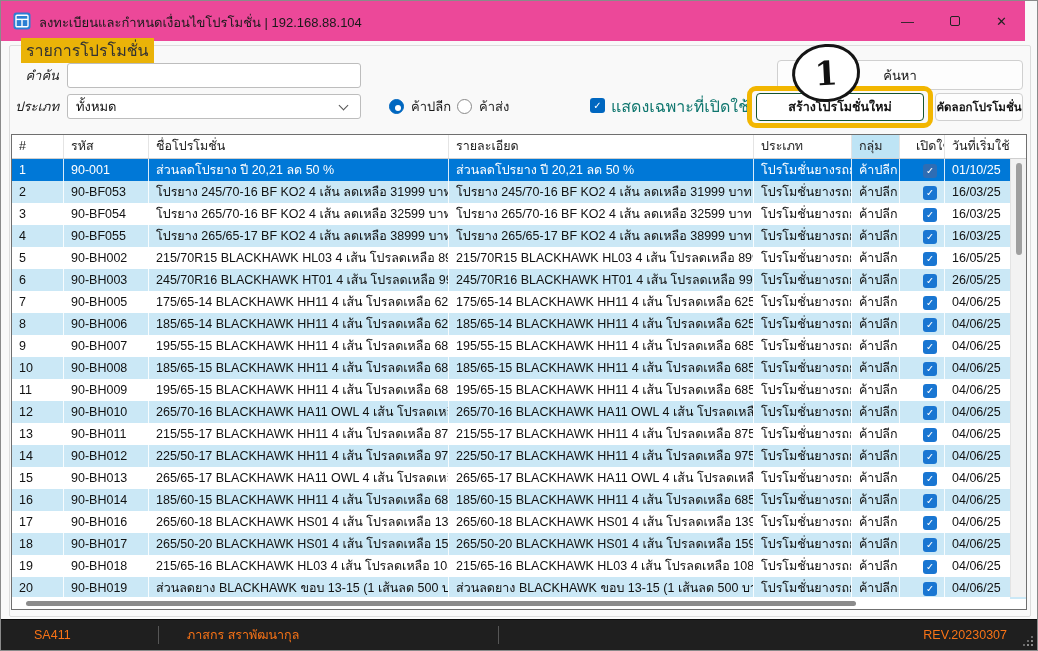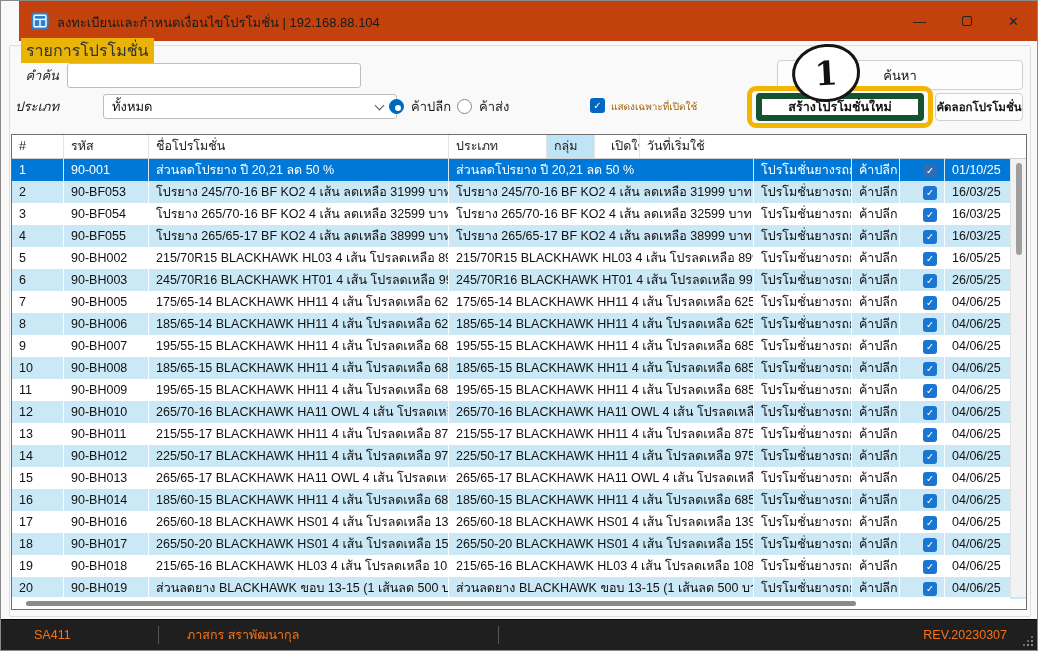"ลงทะเบียนและกำหนดเงื่อนไขโปรโมชั่น |" .titlebar { background: #c2410c -> #ec4899; margin-left: 18px -> none; right: 0 -> 12px }
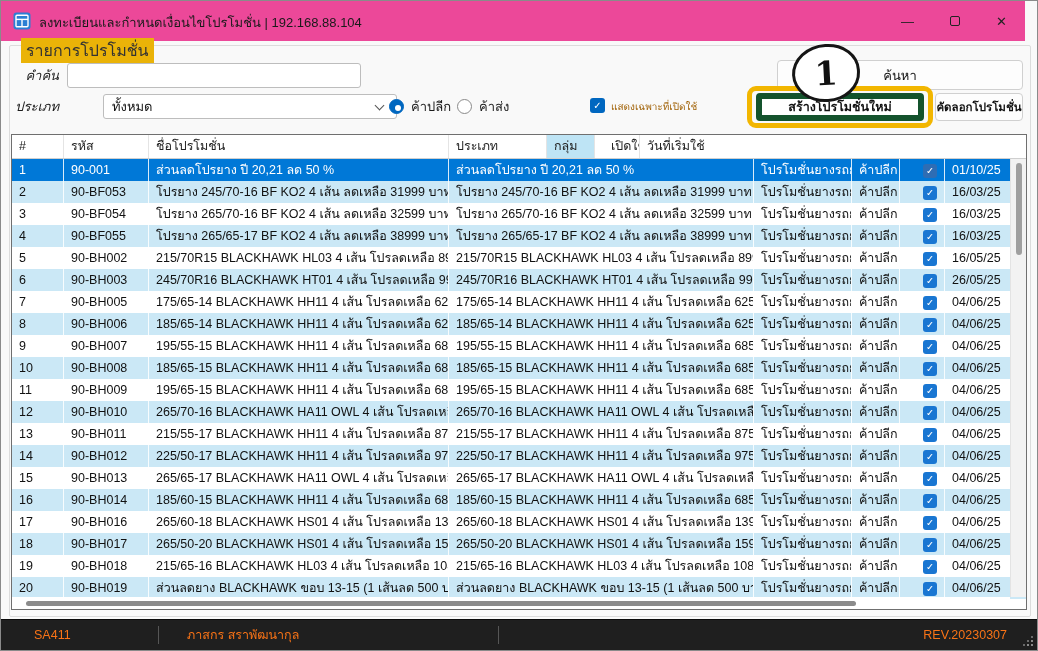"ทั้งหมด" .combo { margin-left: 36px -> none }
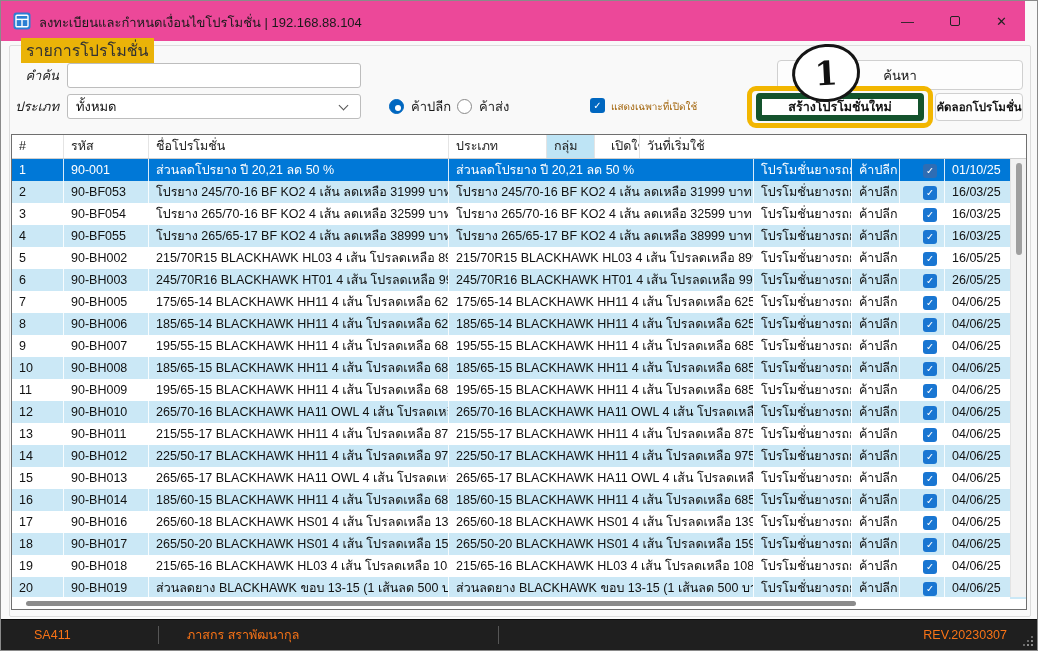"แสดงเฉพาะที่เปิดใช้" .chklbl { color: #a16207 -> #0f766e; font-size: 10px -> 16px }
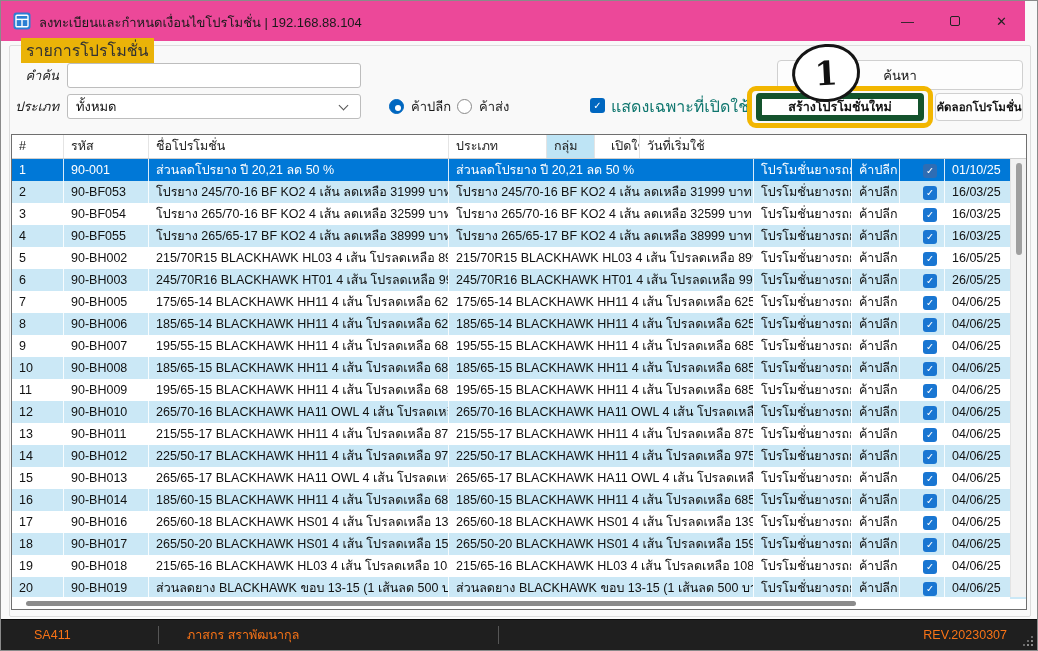"สร้างโปรโมชั่นใหม่" .btn-create { border: 6px solid #14532d -> 1px solid #14532d }
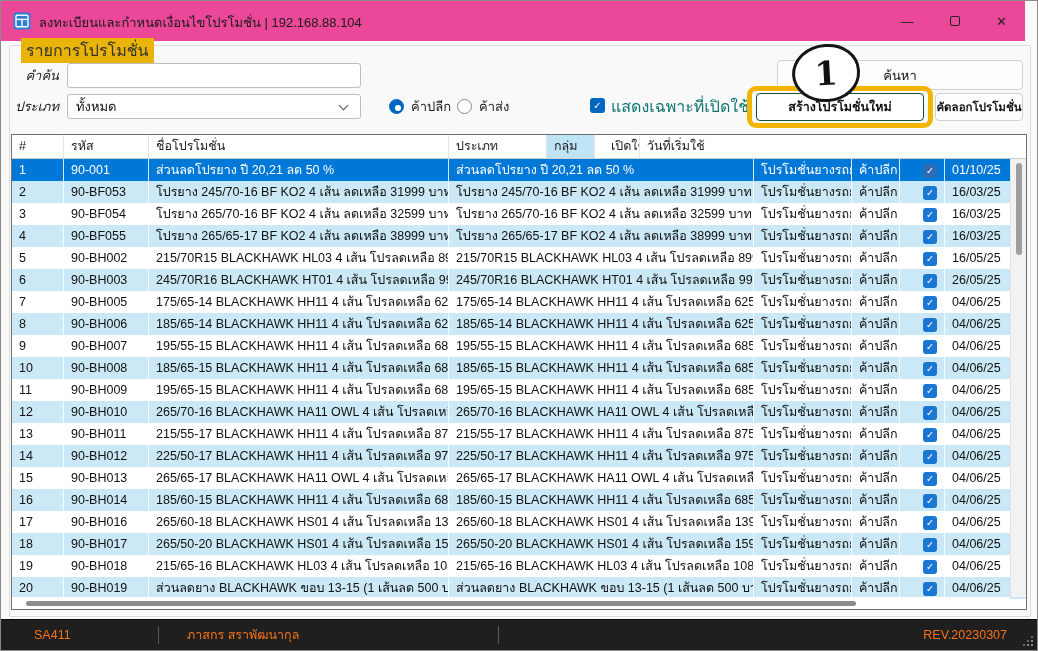"รายละเอียด" div.th { html: none -> <div>รายละเอียด</div> }
